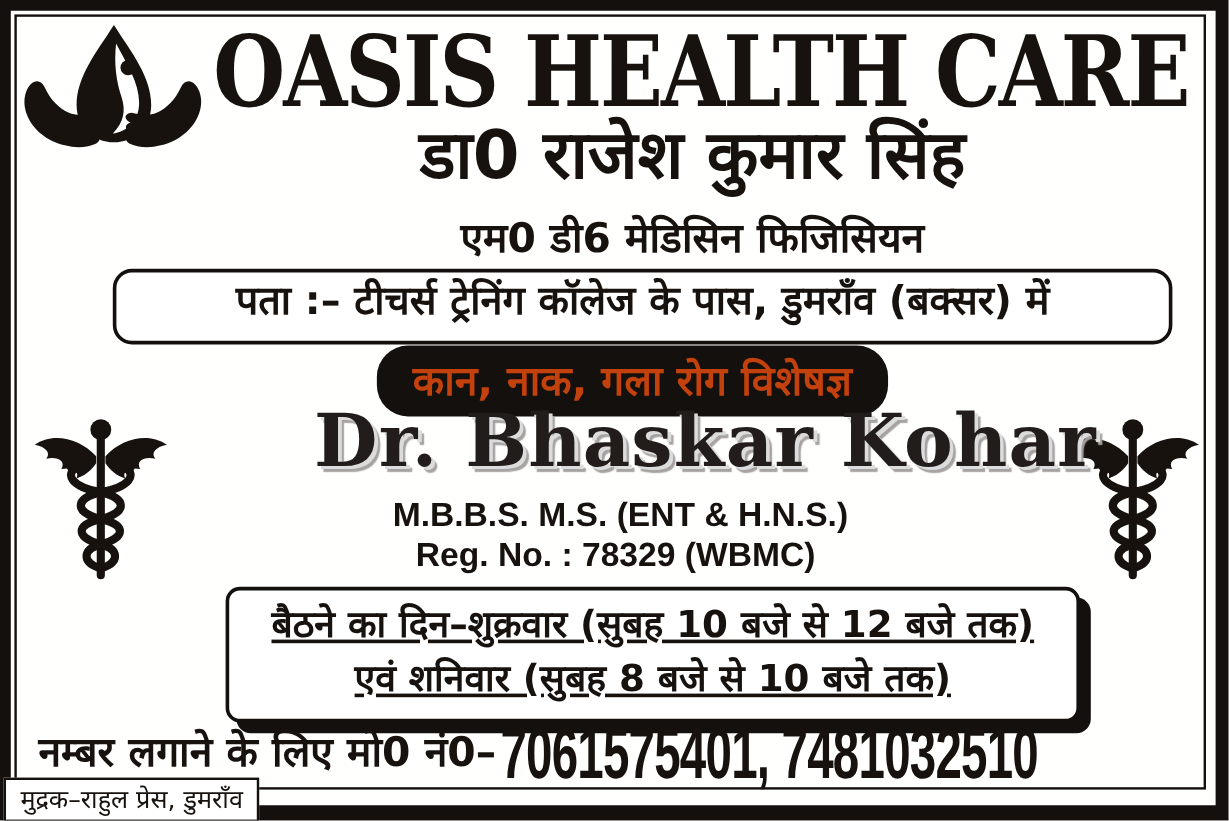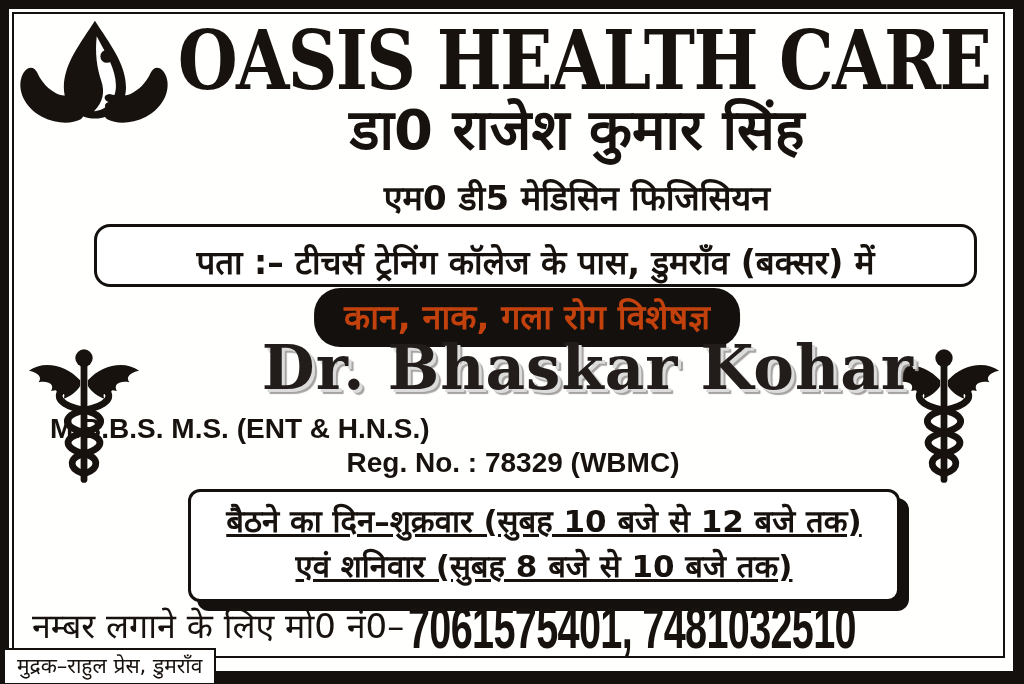"एम0 डी5 मेडिसिन फिजिसियन" div.physician-qual { text: डी5 -> डी6 }
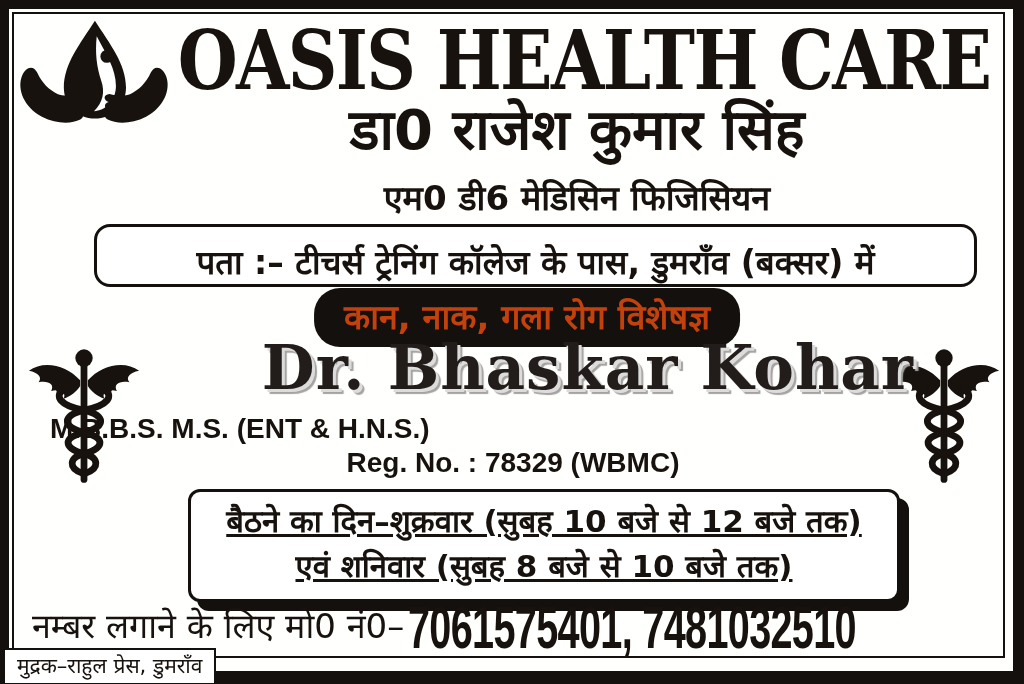"पता :– टीचर्स ट्रेनिंग कॉलेज" .address-box { align-items: flex-end -> flex-start }
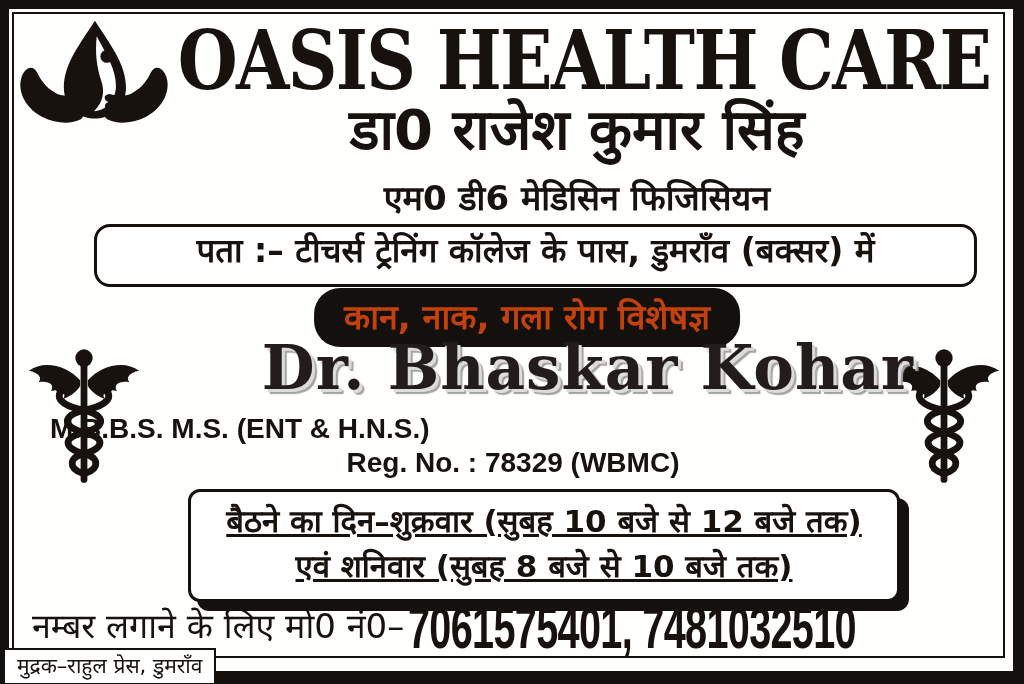"M.B.B.S. M.S. (ENT & H.N.S.)" .ent-degrees { text-align: none -> center }
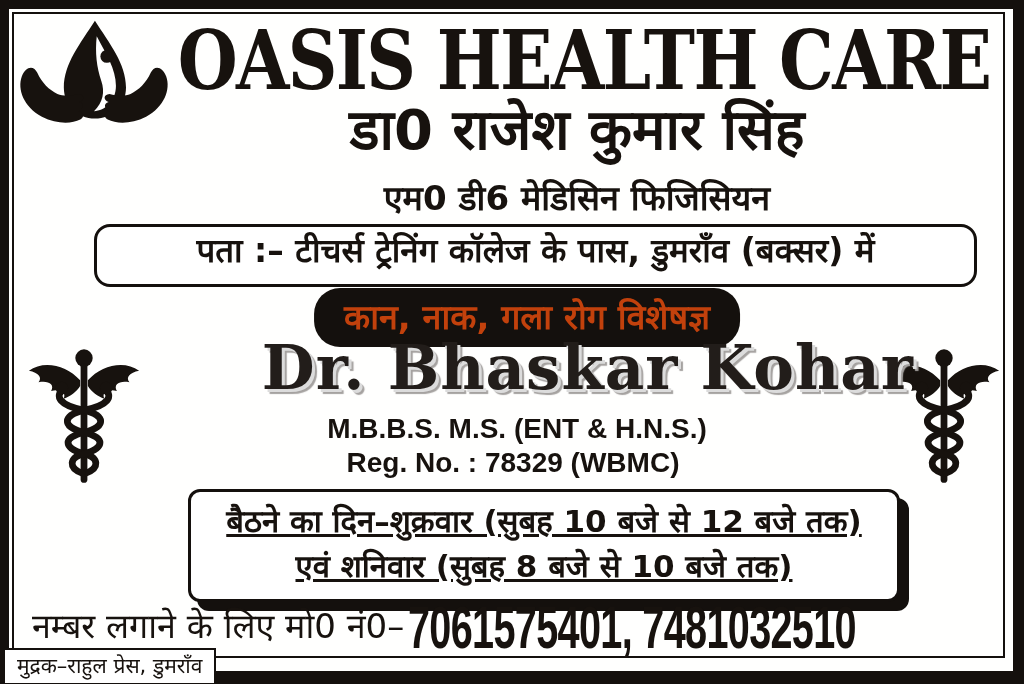"नम्बर लगाने के लिए मो0" .contact-label { font-weight: 400 -> 700 }
